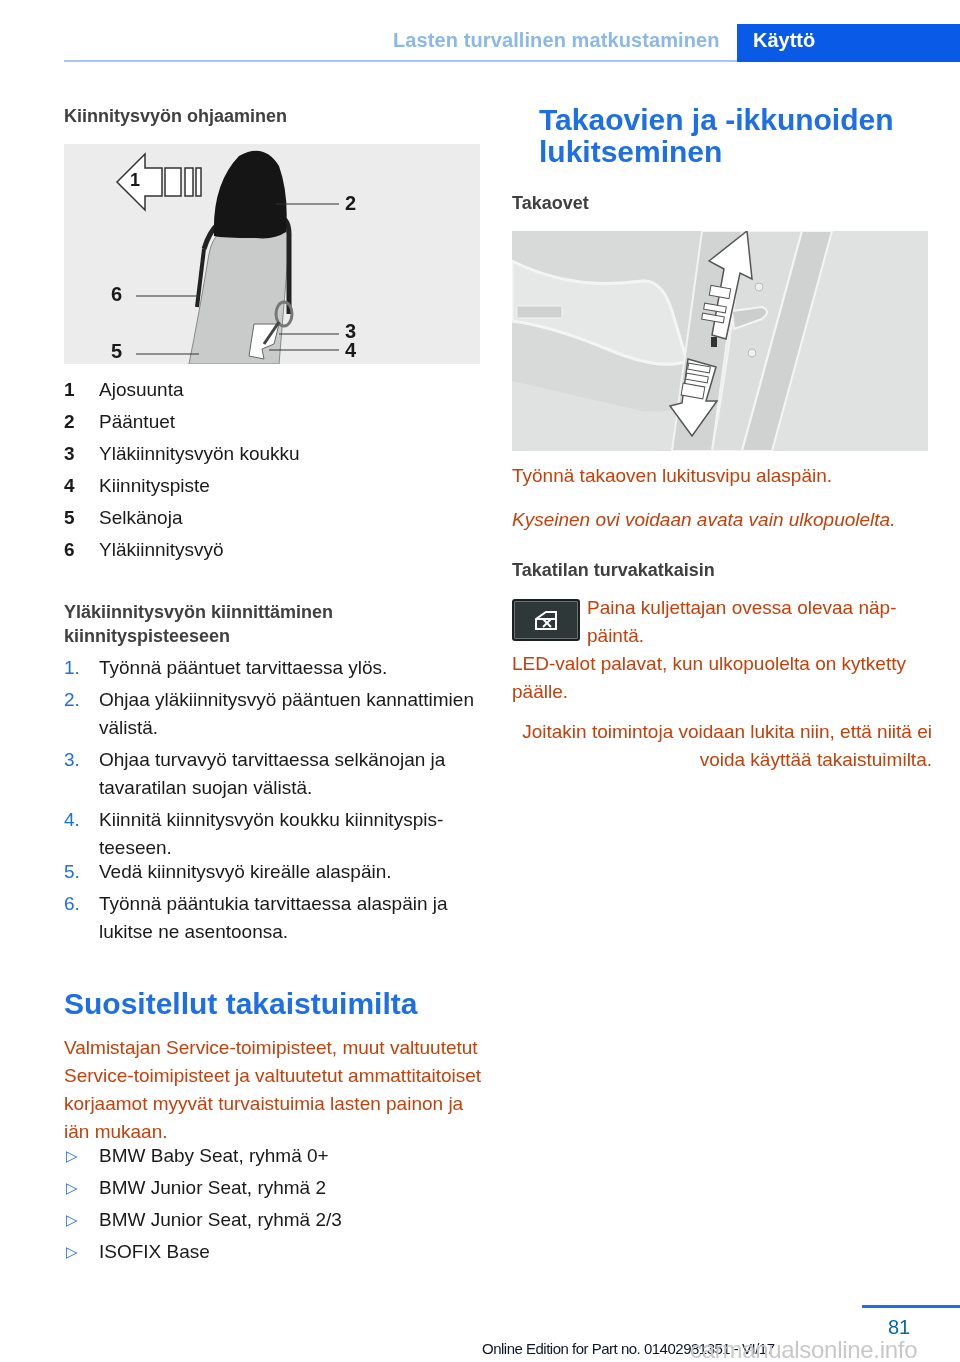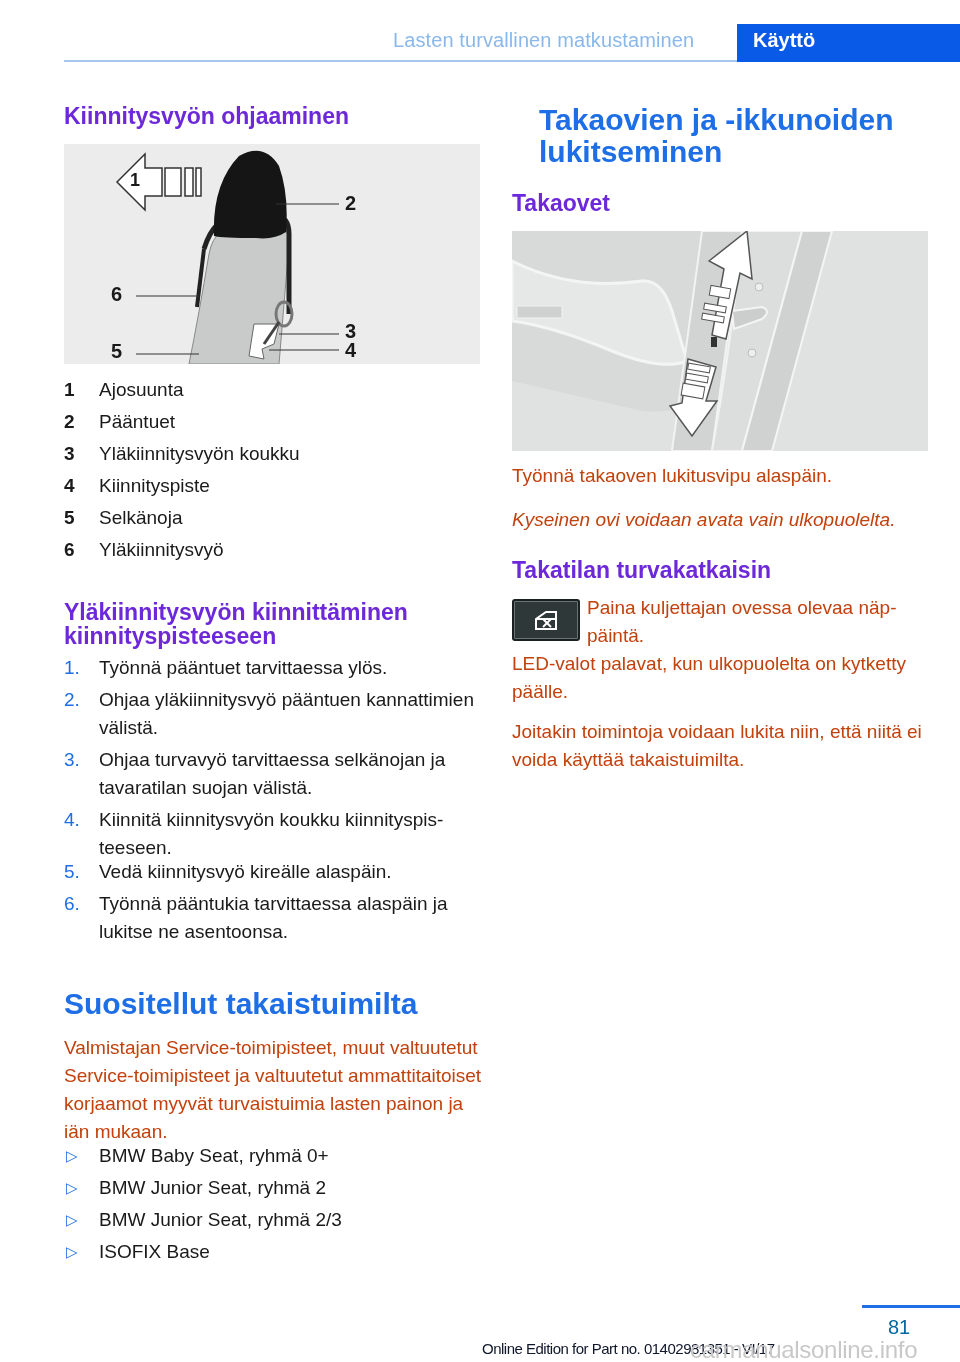"Lasten turvallinen matkustaminen" .hdr-section { font-weight: normal -> bold }
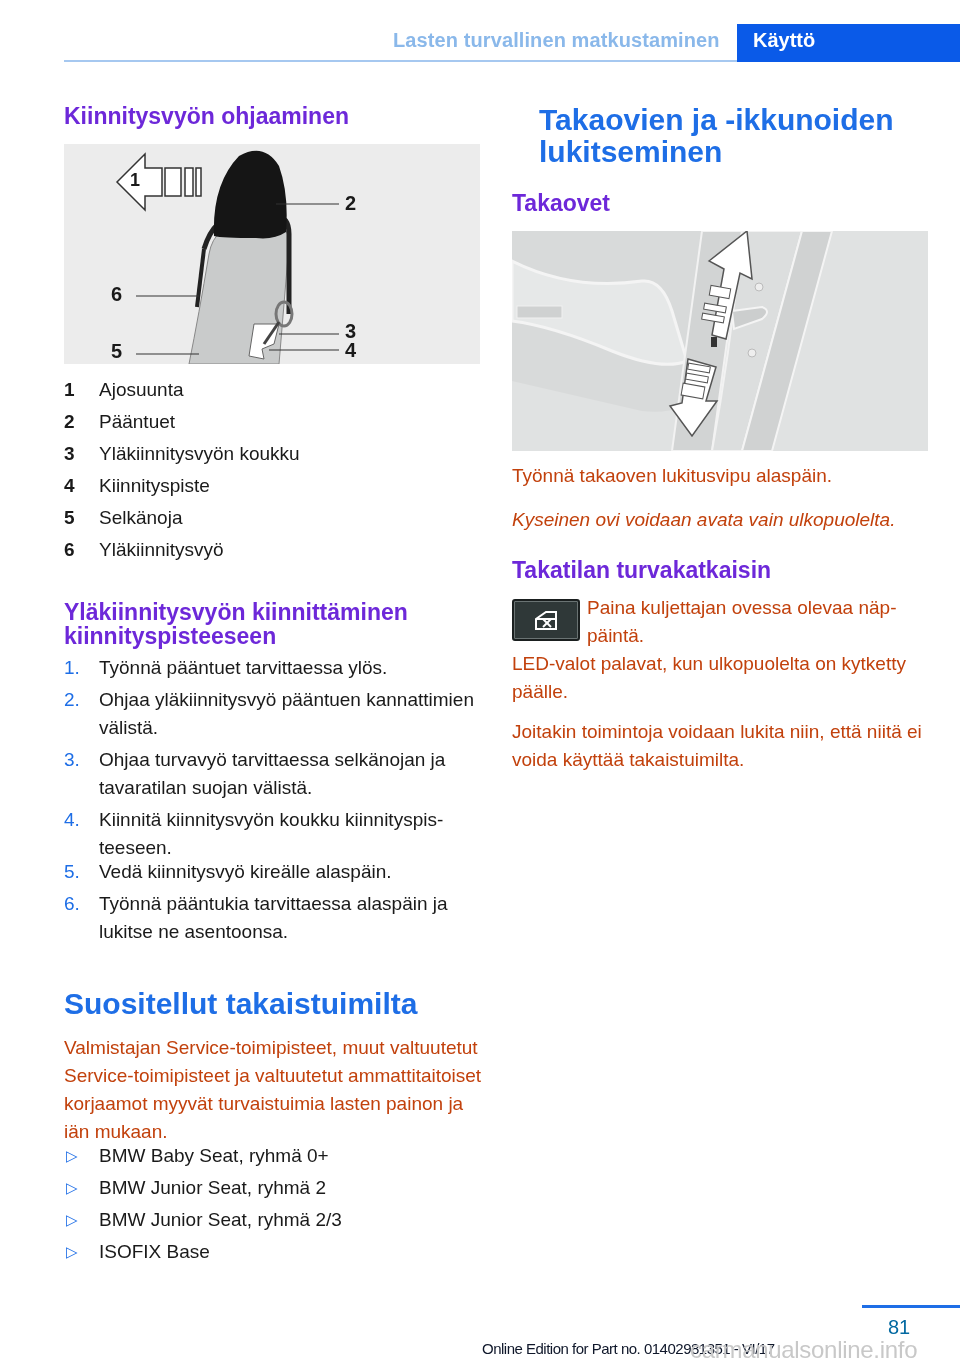"Kiinnitysvyön ohjaaminen" .h3 { color: #6d28d9 -> #404040; font-size: 23px -> 18px }
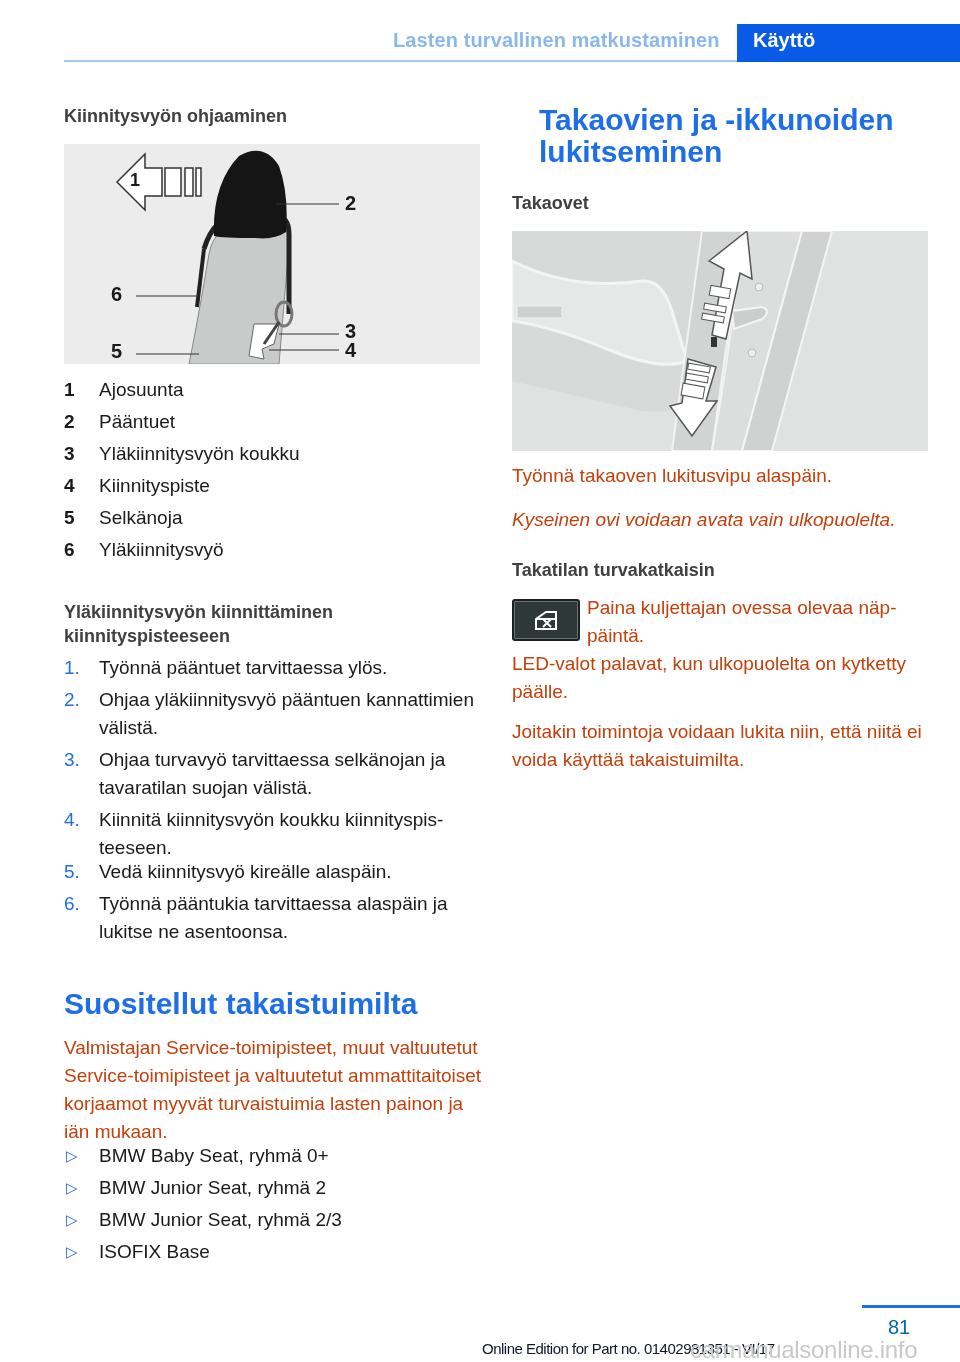"Joitakin toimintoja voidaan lukita niin," div.col { text-align: none -> right }
